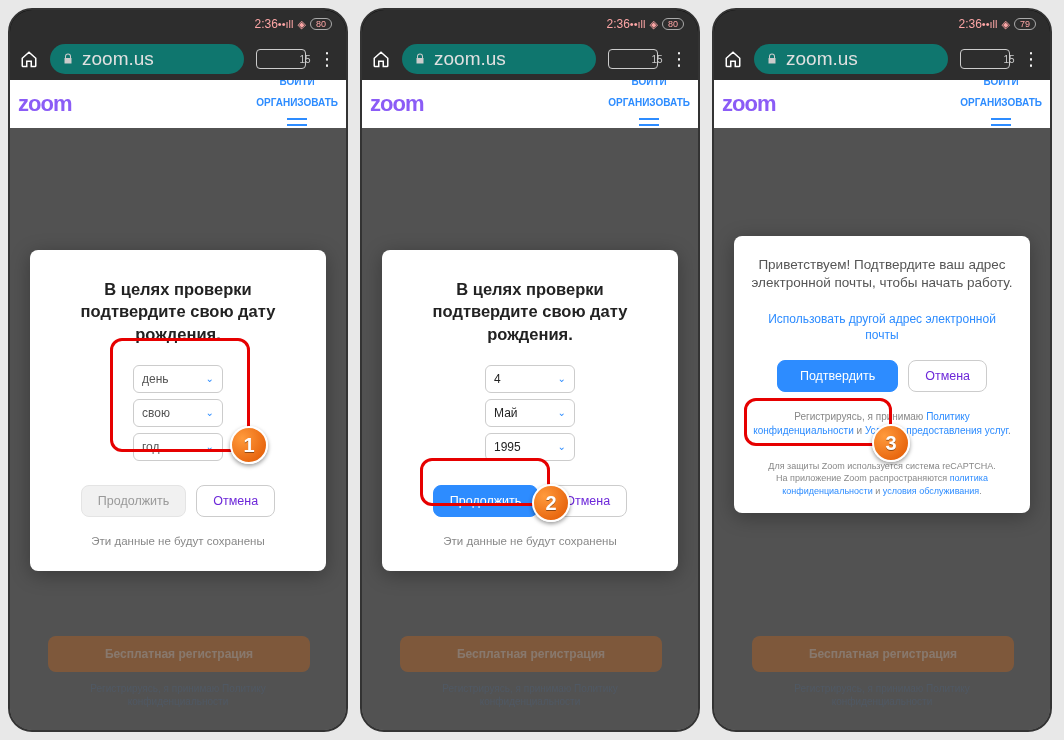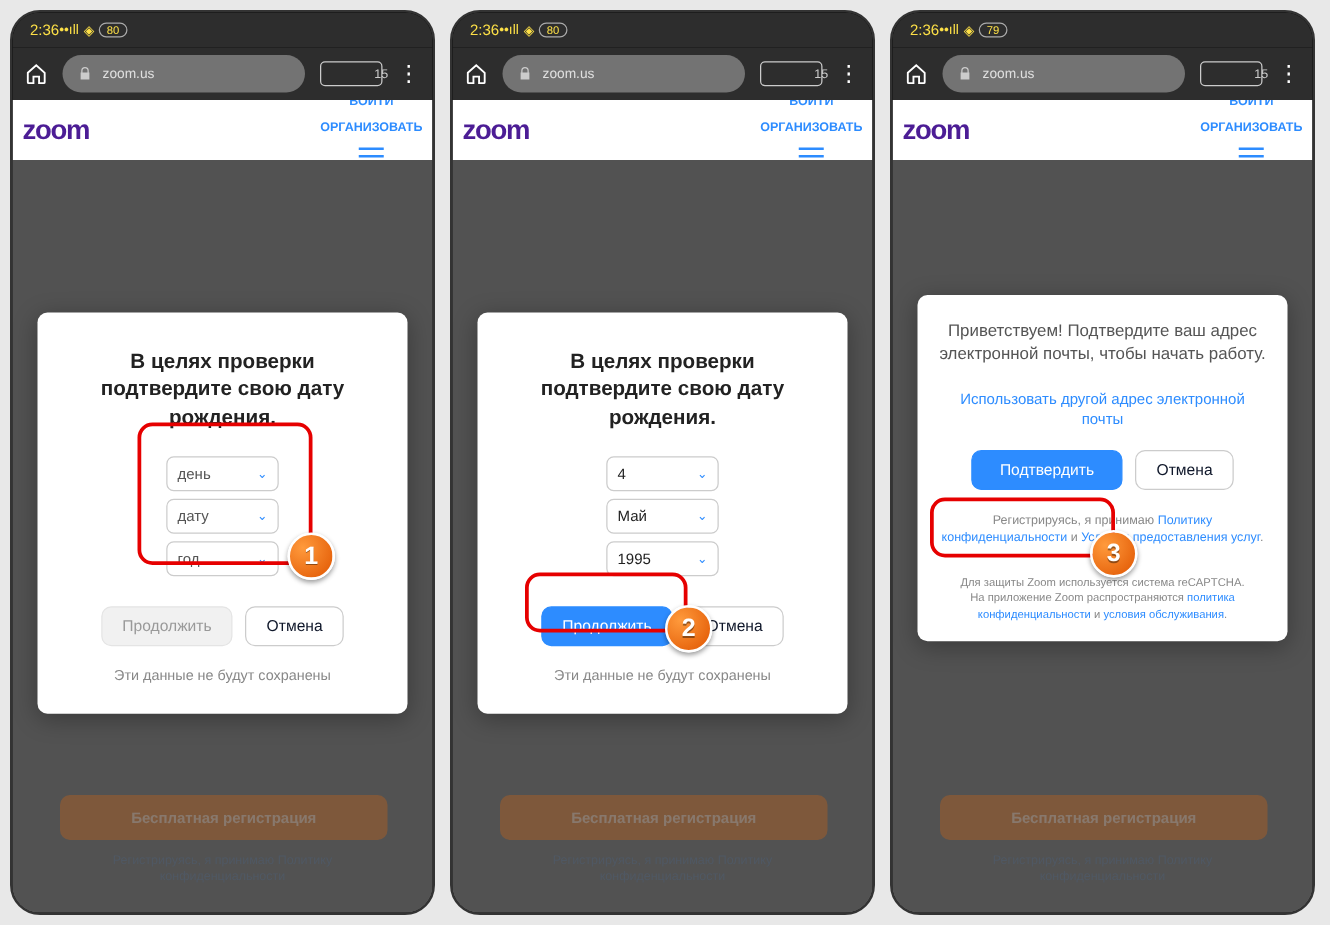"2:36" .statusbar { color: #fde047 -> #fca5a5; justify-content: flex-start -> flex-end }
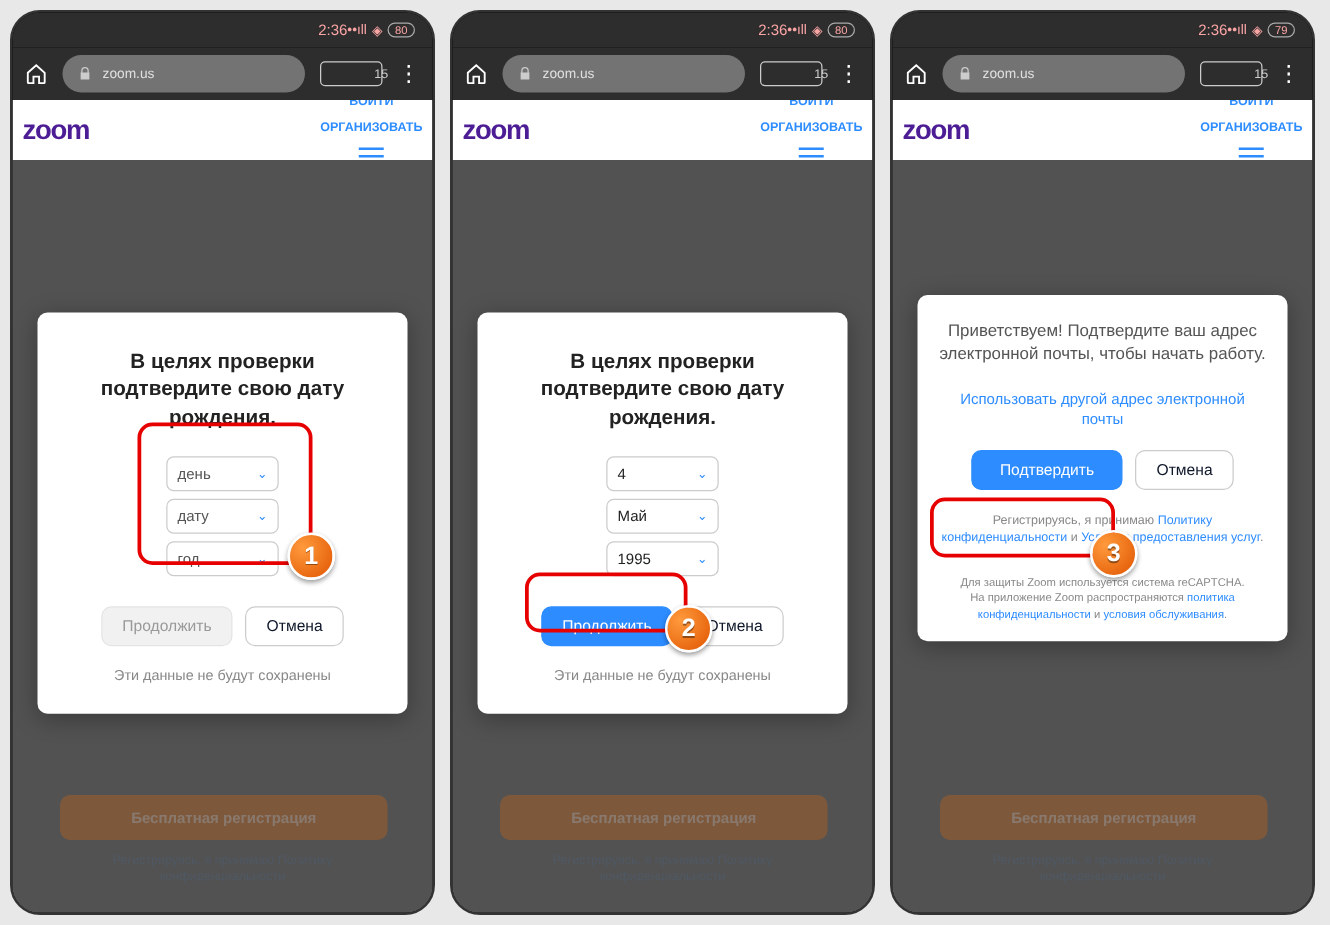"zoom.us" .url-pill { background: #737373 -> #0f766e; font-size: 11px -> 19px }
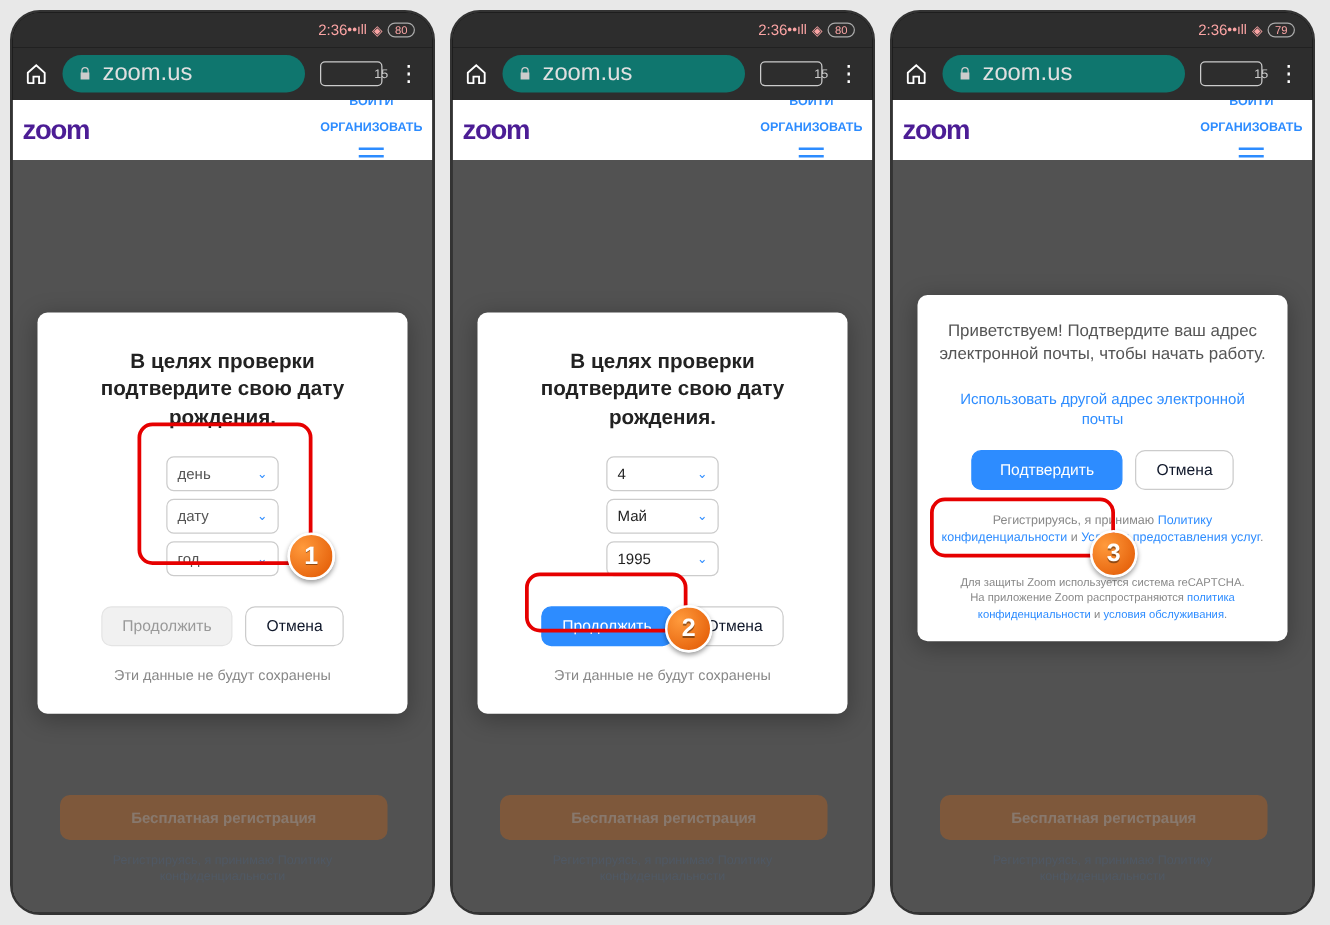"zoom" .zoom-logo { color: #4c1d95 -> #8b5cf6 }
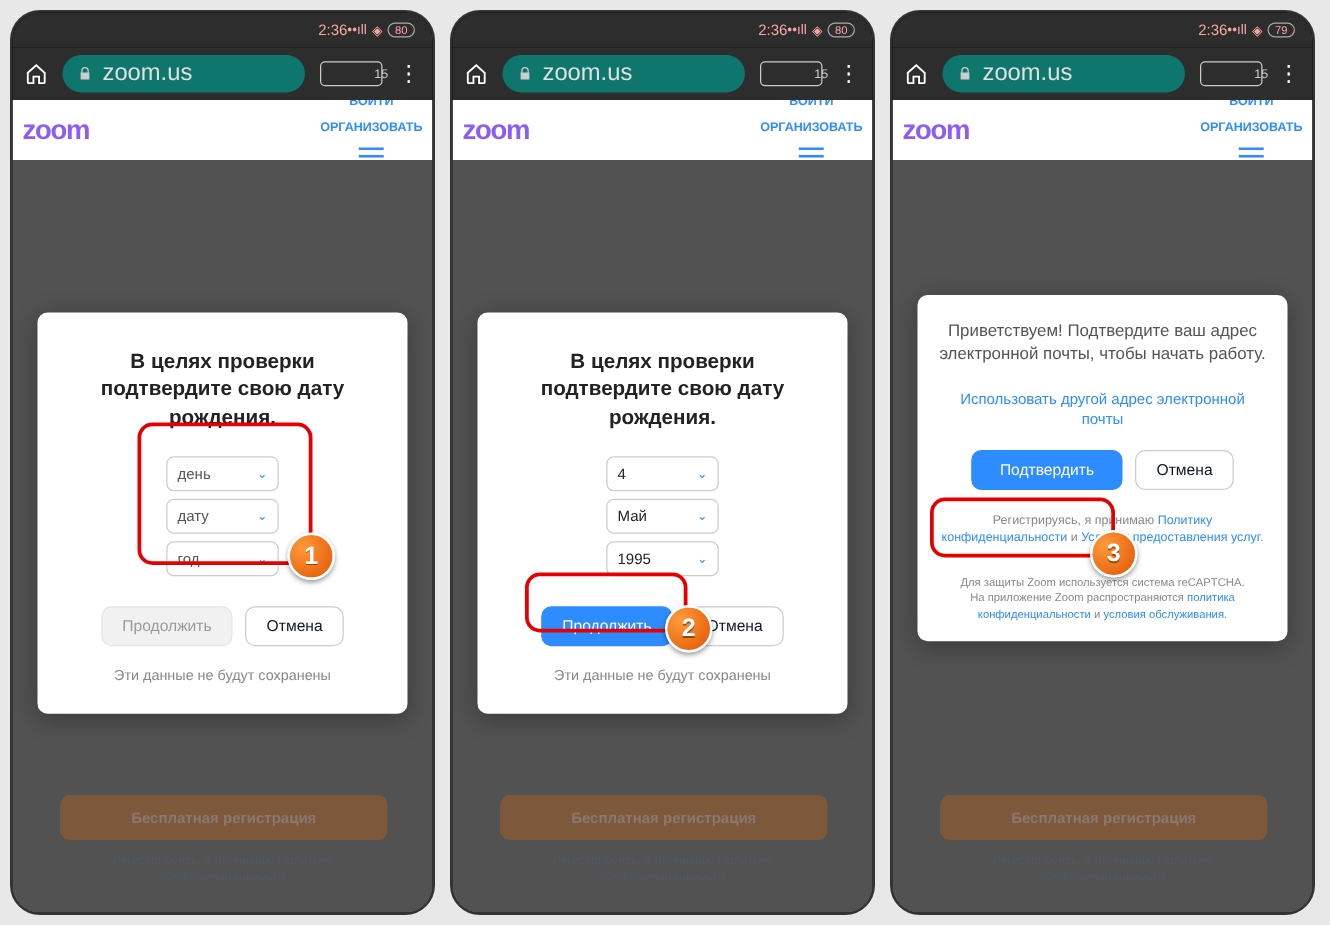"Отмена" .btn { color: #0f172a -> #6d28d9 }
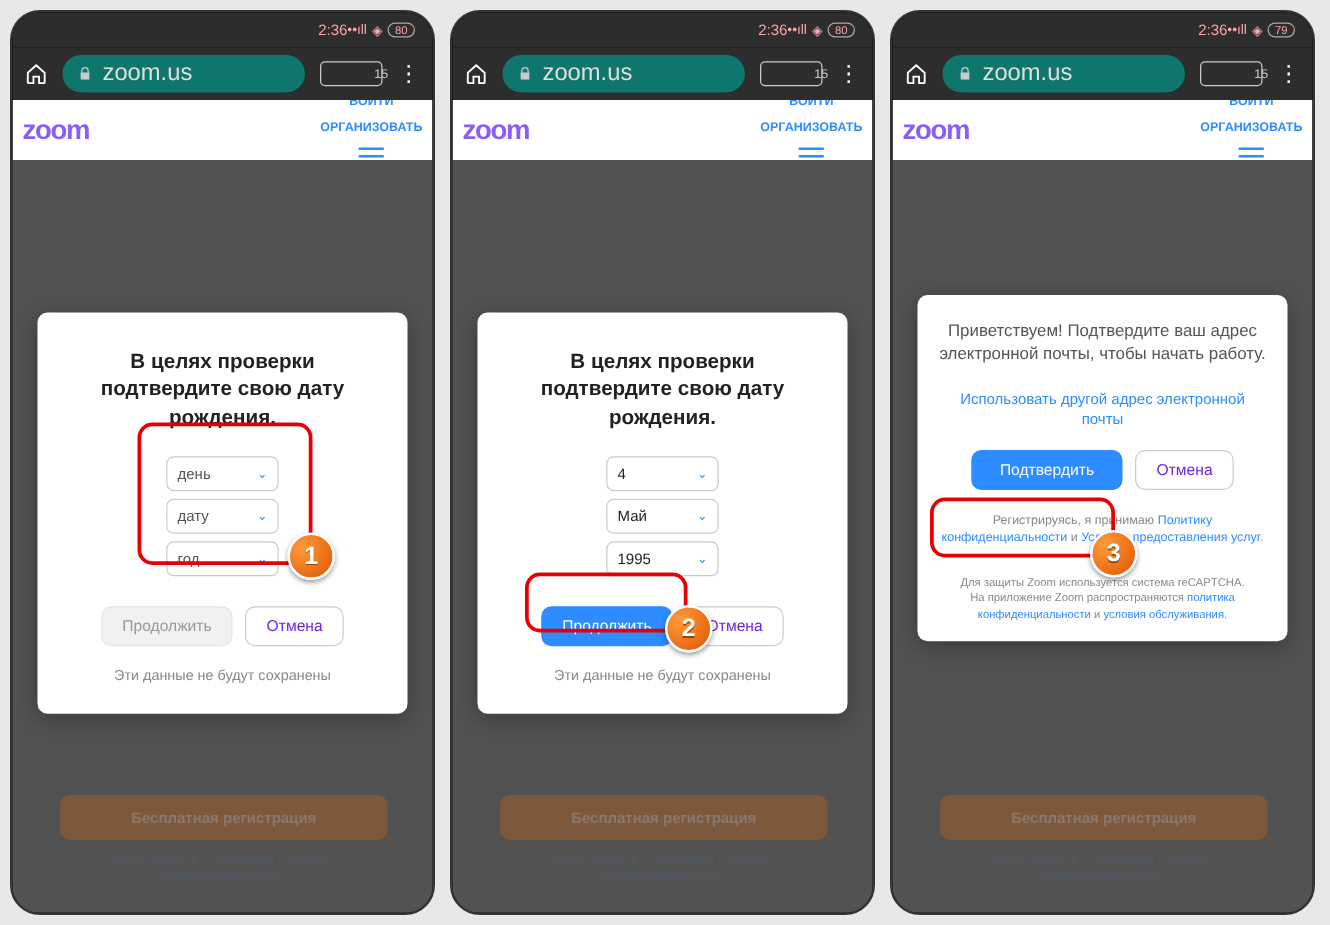"дату" span { text: дату -> свою }
